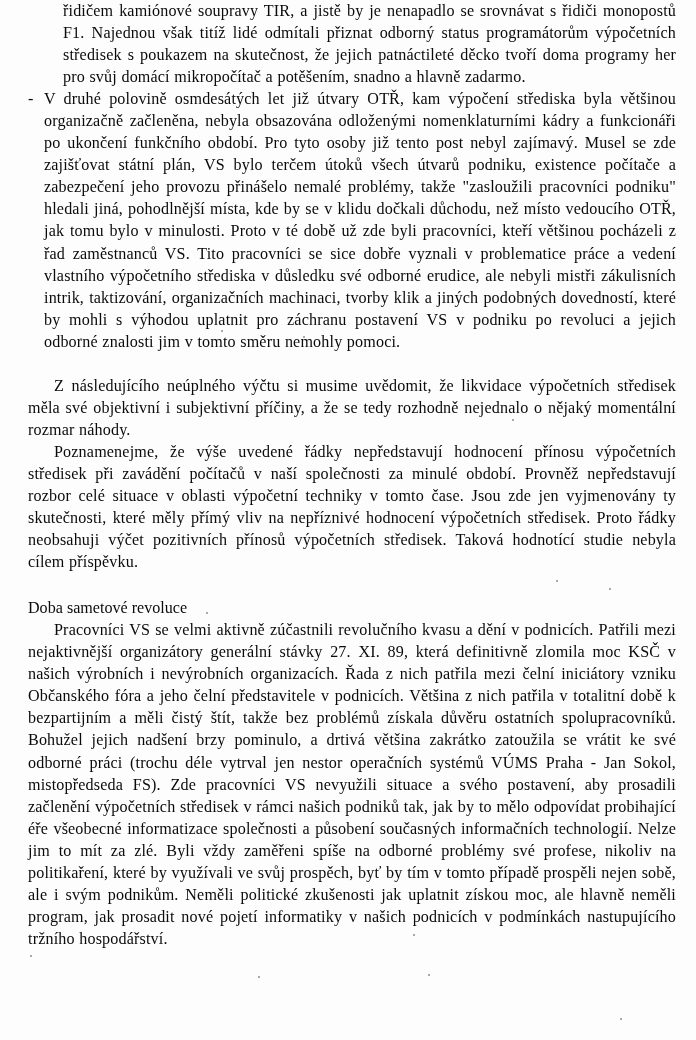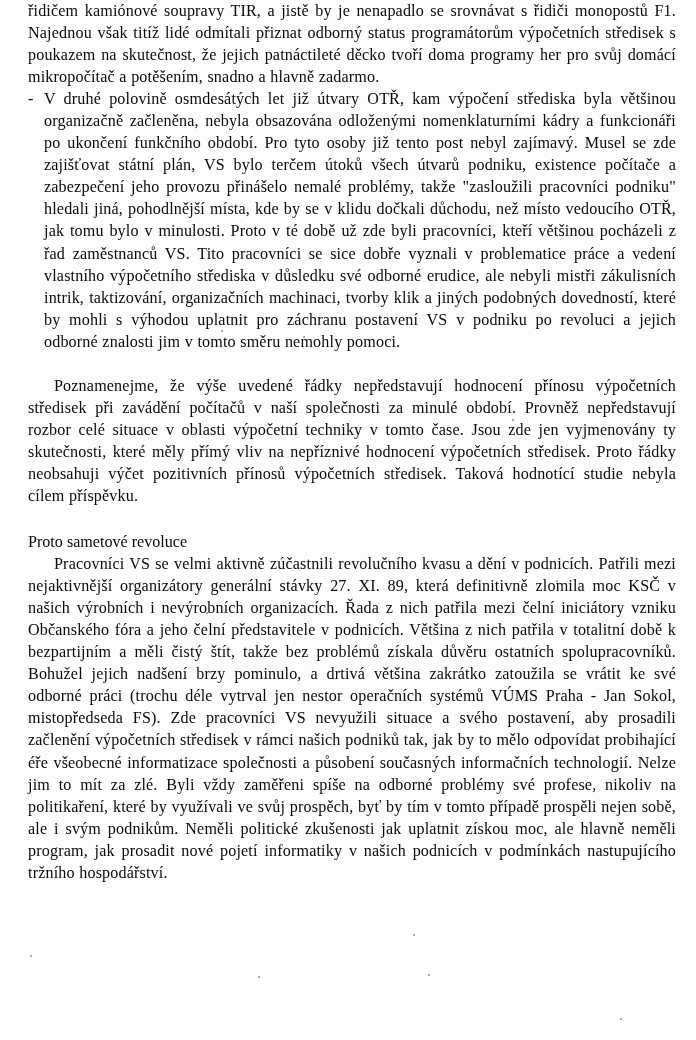"řidičem kamiónové soupravy TIR, a" .noindent { margin-left: none -> 35px }
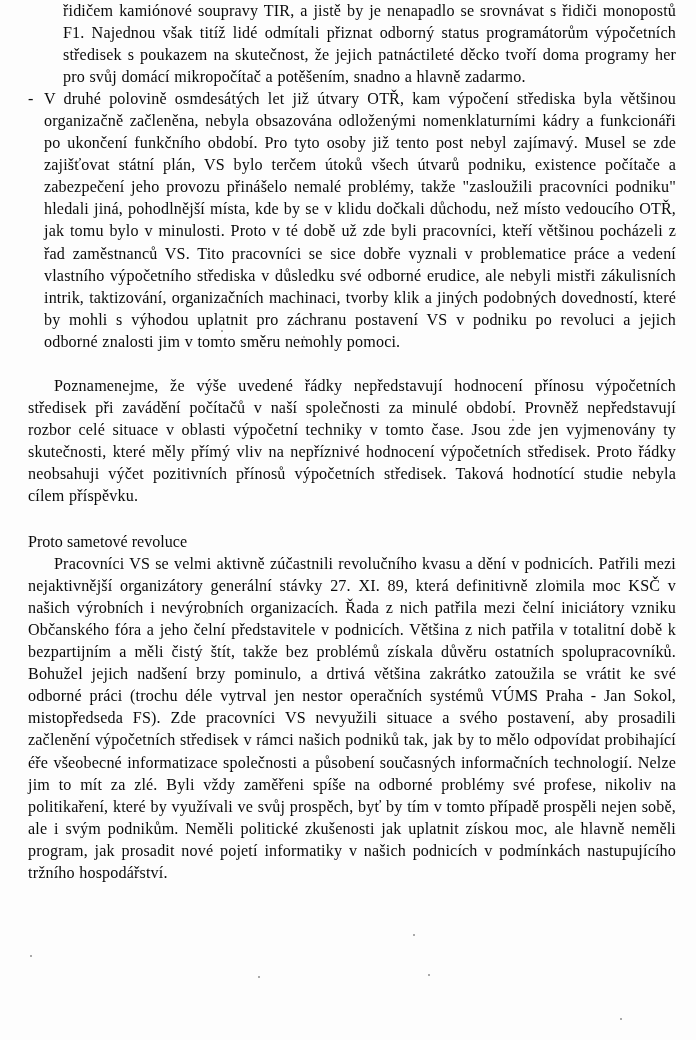"Z následujícího neúplného výčtu si" p.para { html: none -> <p>Z následujícího neúplného výčtu si musime uvědomit, že likvidace výpočetních středisek měla své objektivní i subjektivní příčiny, a že se tedy rozhodně nejednalo o nějaký momentální rozmar náhody.</p> }
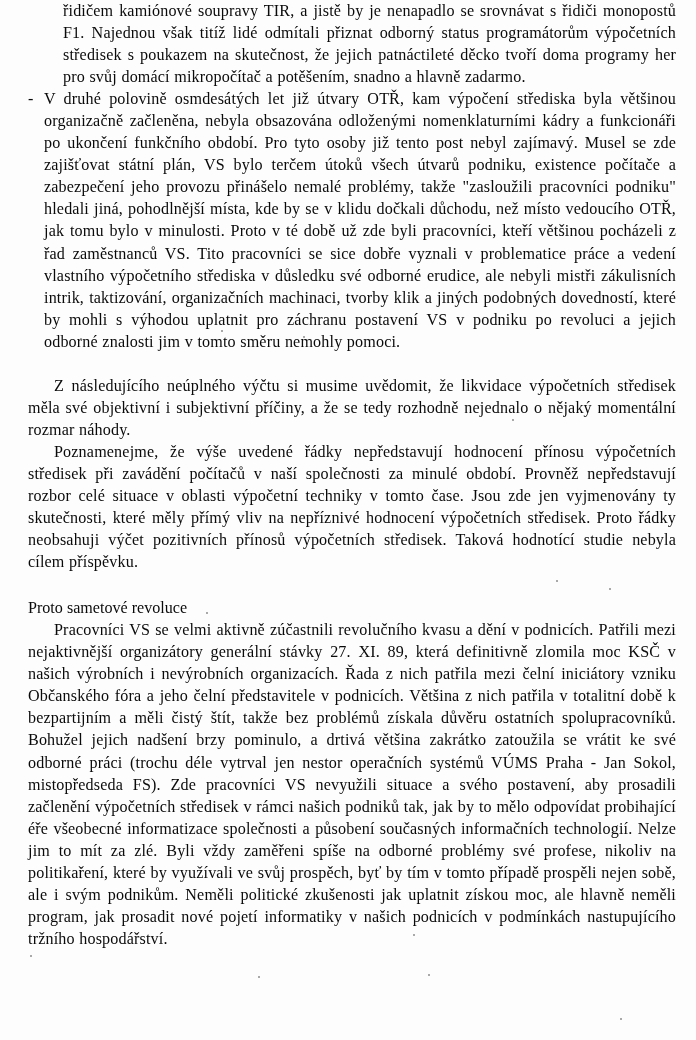"Proto sametové revoluce" p.heading { text: Proto -> Doba }
